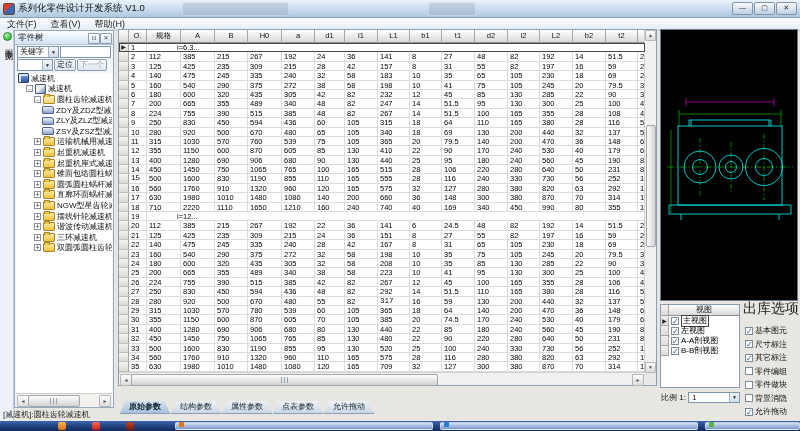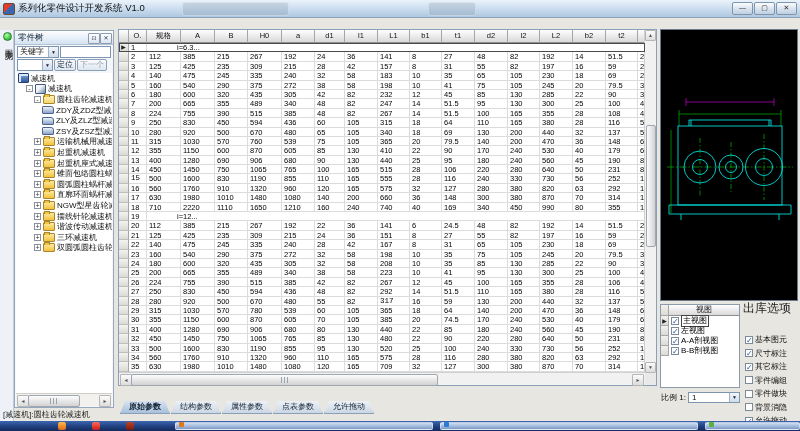"文件(F)" div.menubar { html: none -> <div> <div>文件(F)</div> <div>查看(V)</div> <div>帮助(H)</div> </div> }
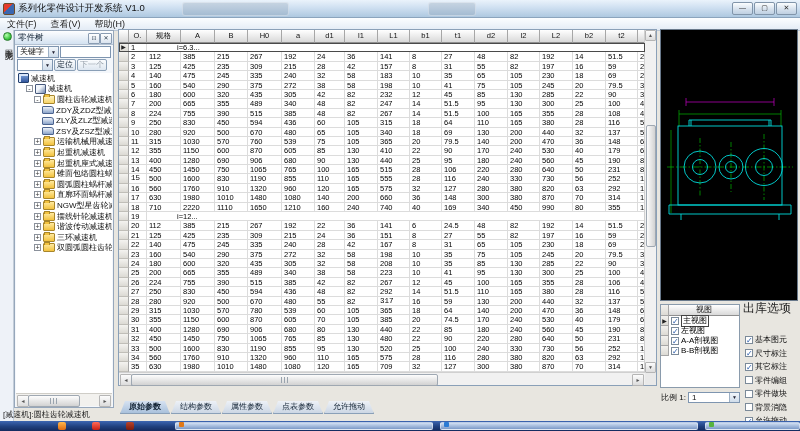"出库选项" .opt-title { font-size: 12px -> 14px; margin-bottom: 16px -> 6px }
